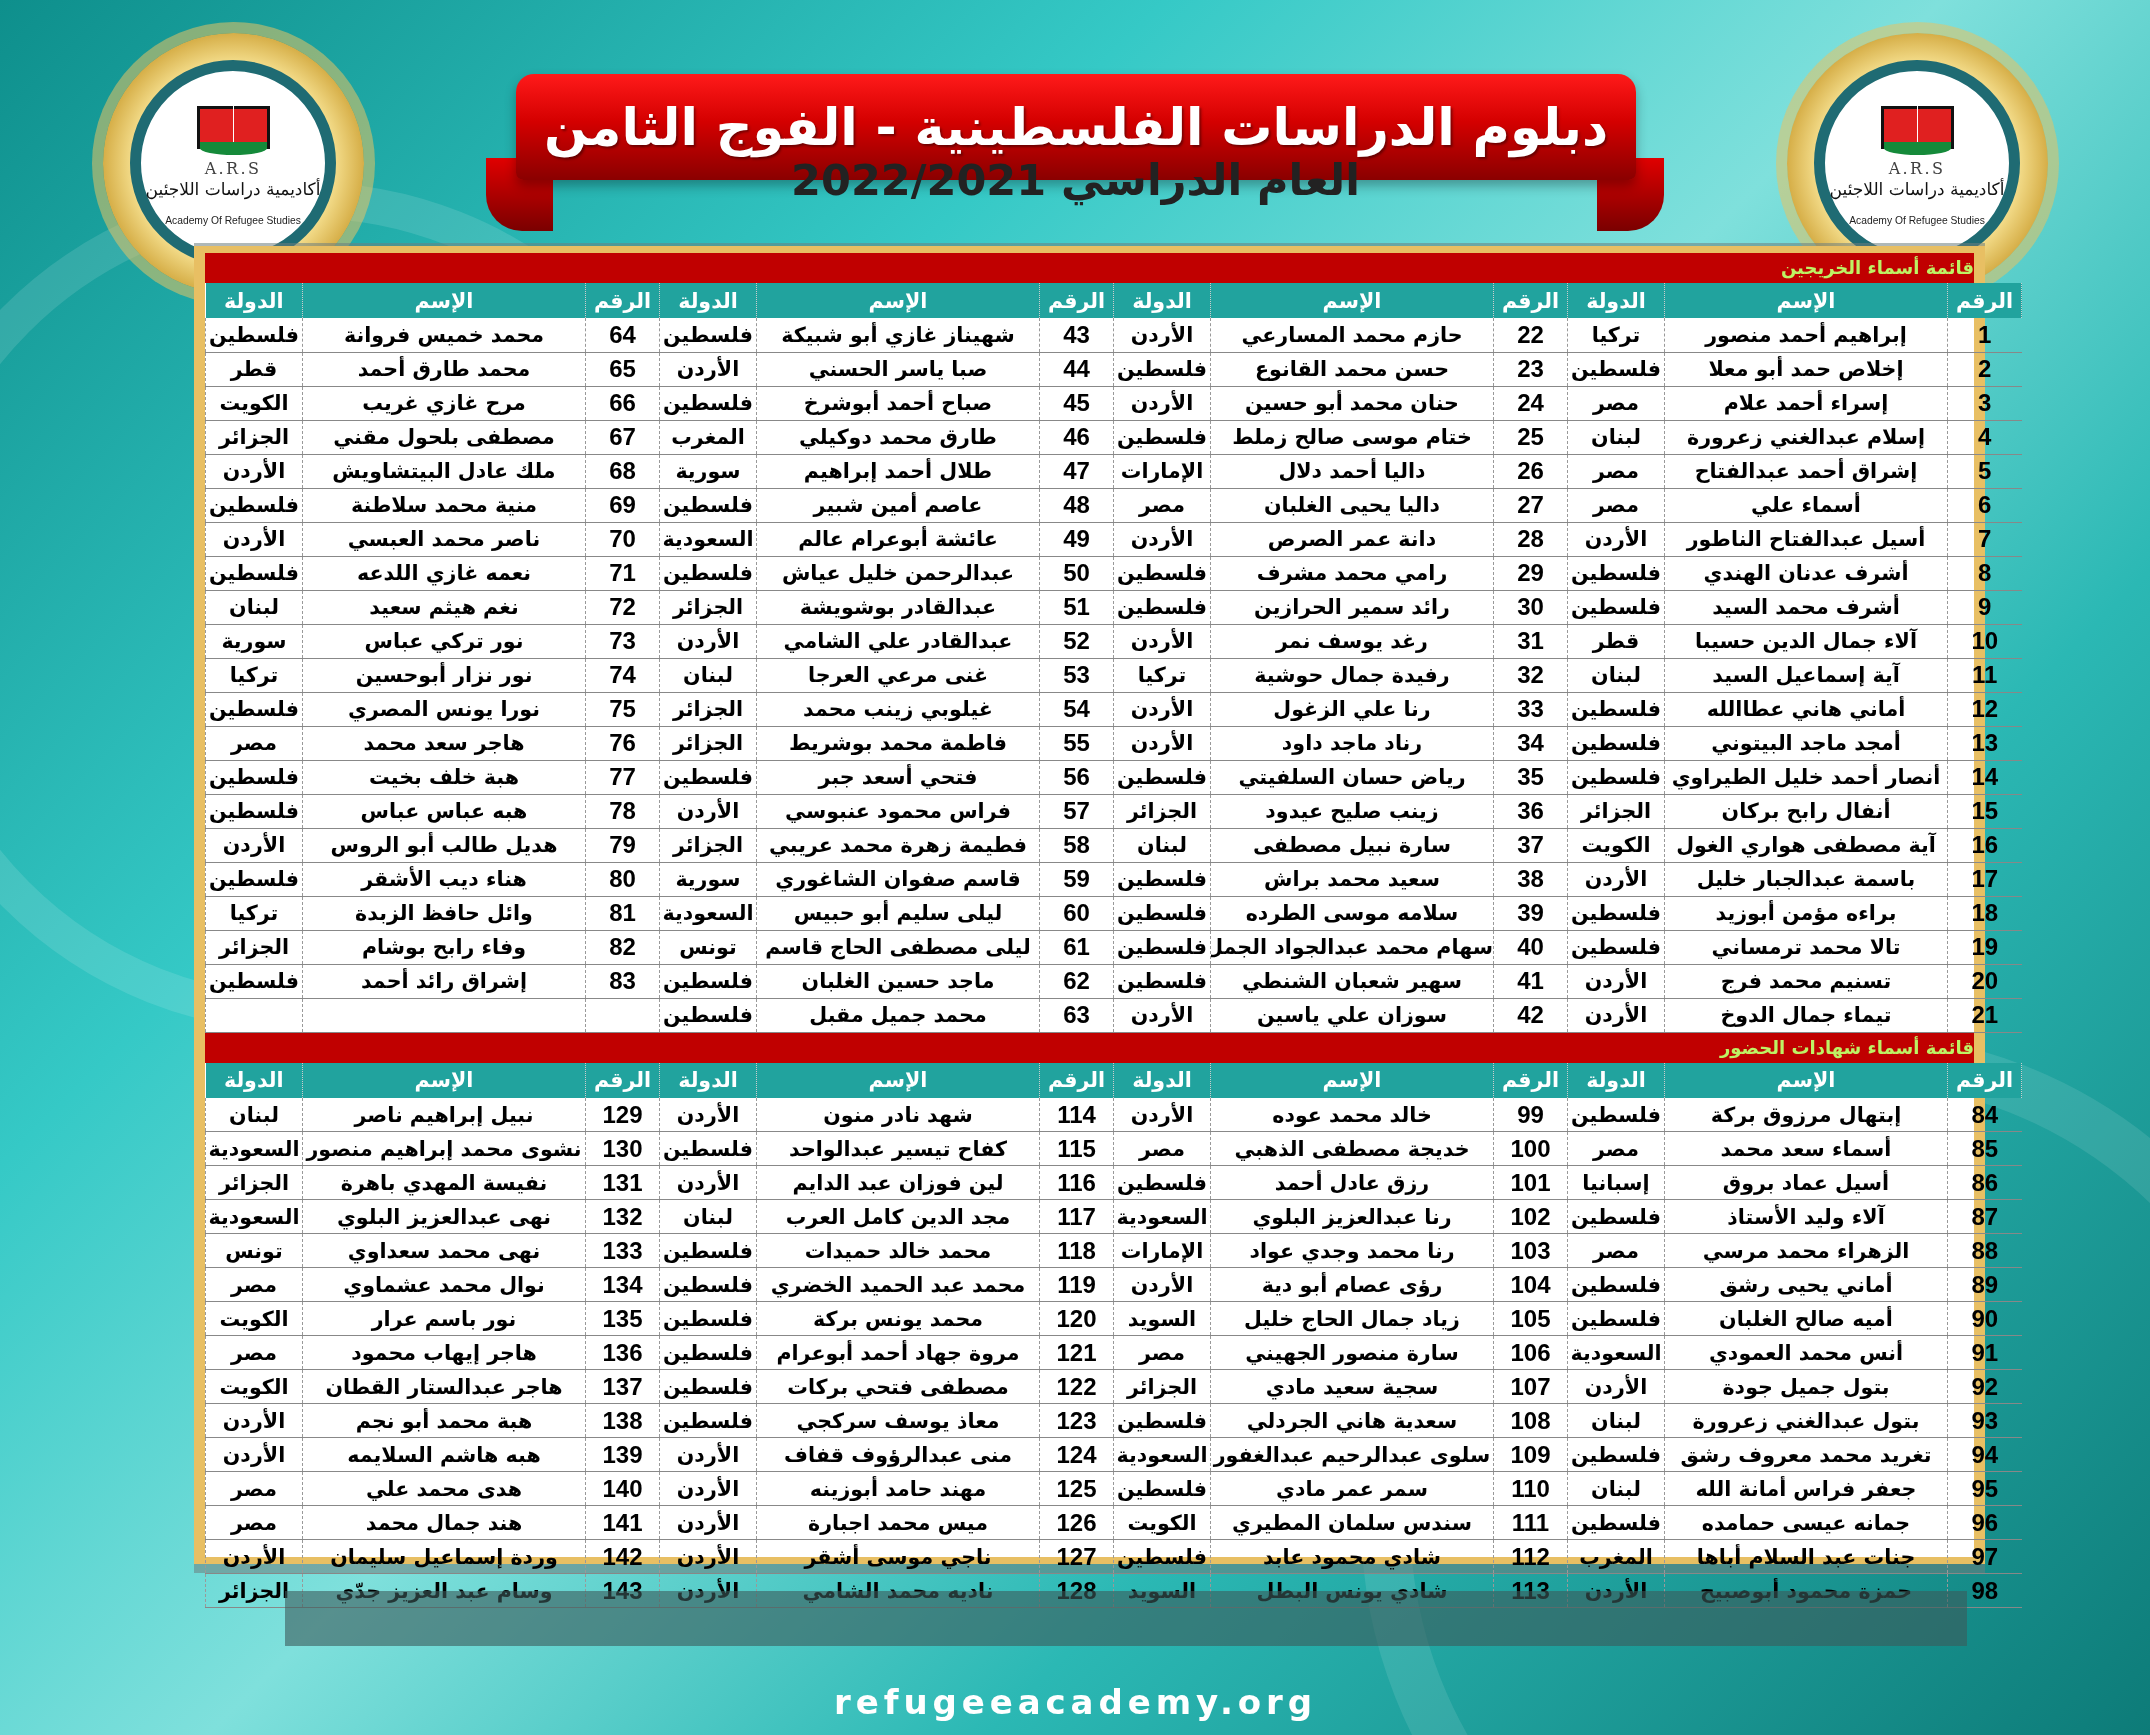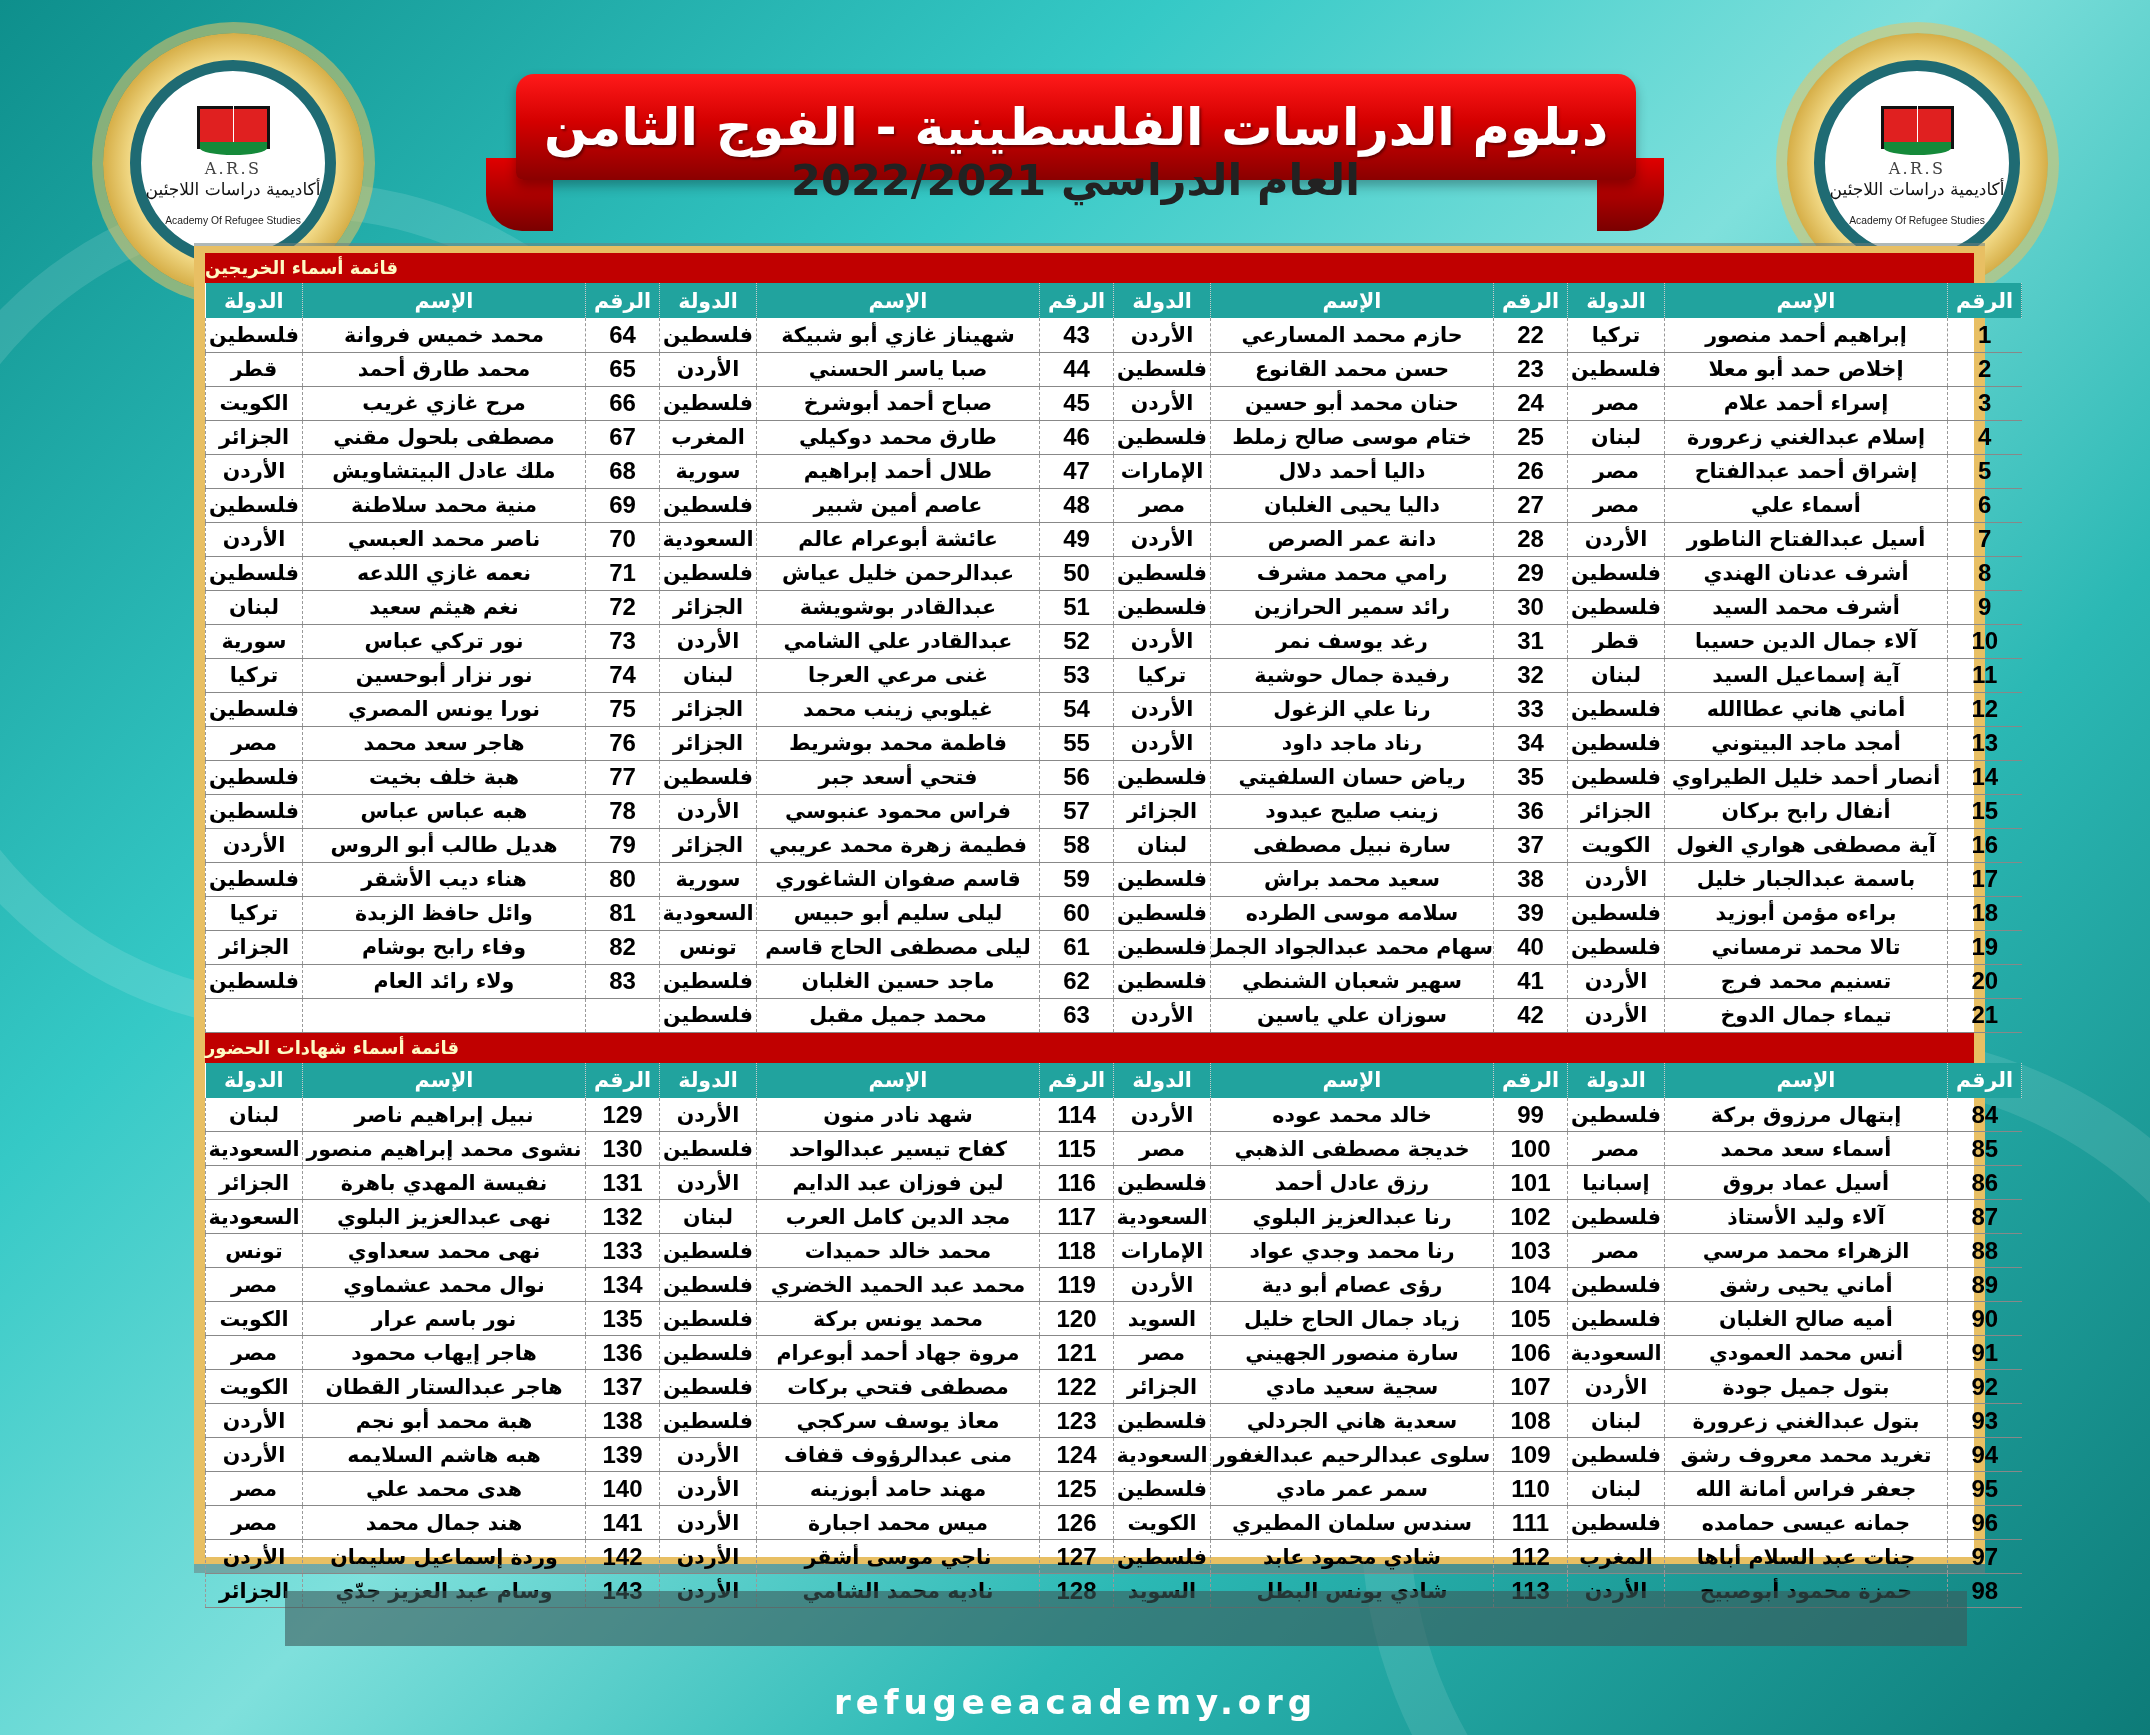"قائمة أسماء الخريجين" .section-title { color: #fef9c3 -> #bef264; text-align: left -> right }
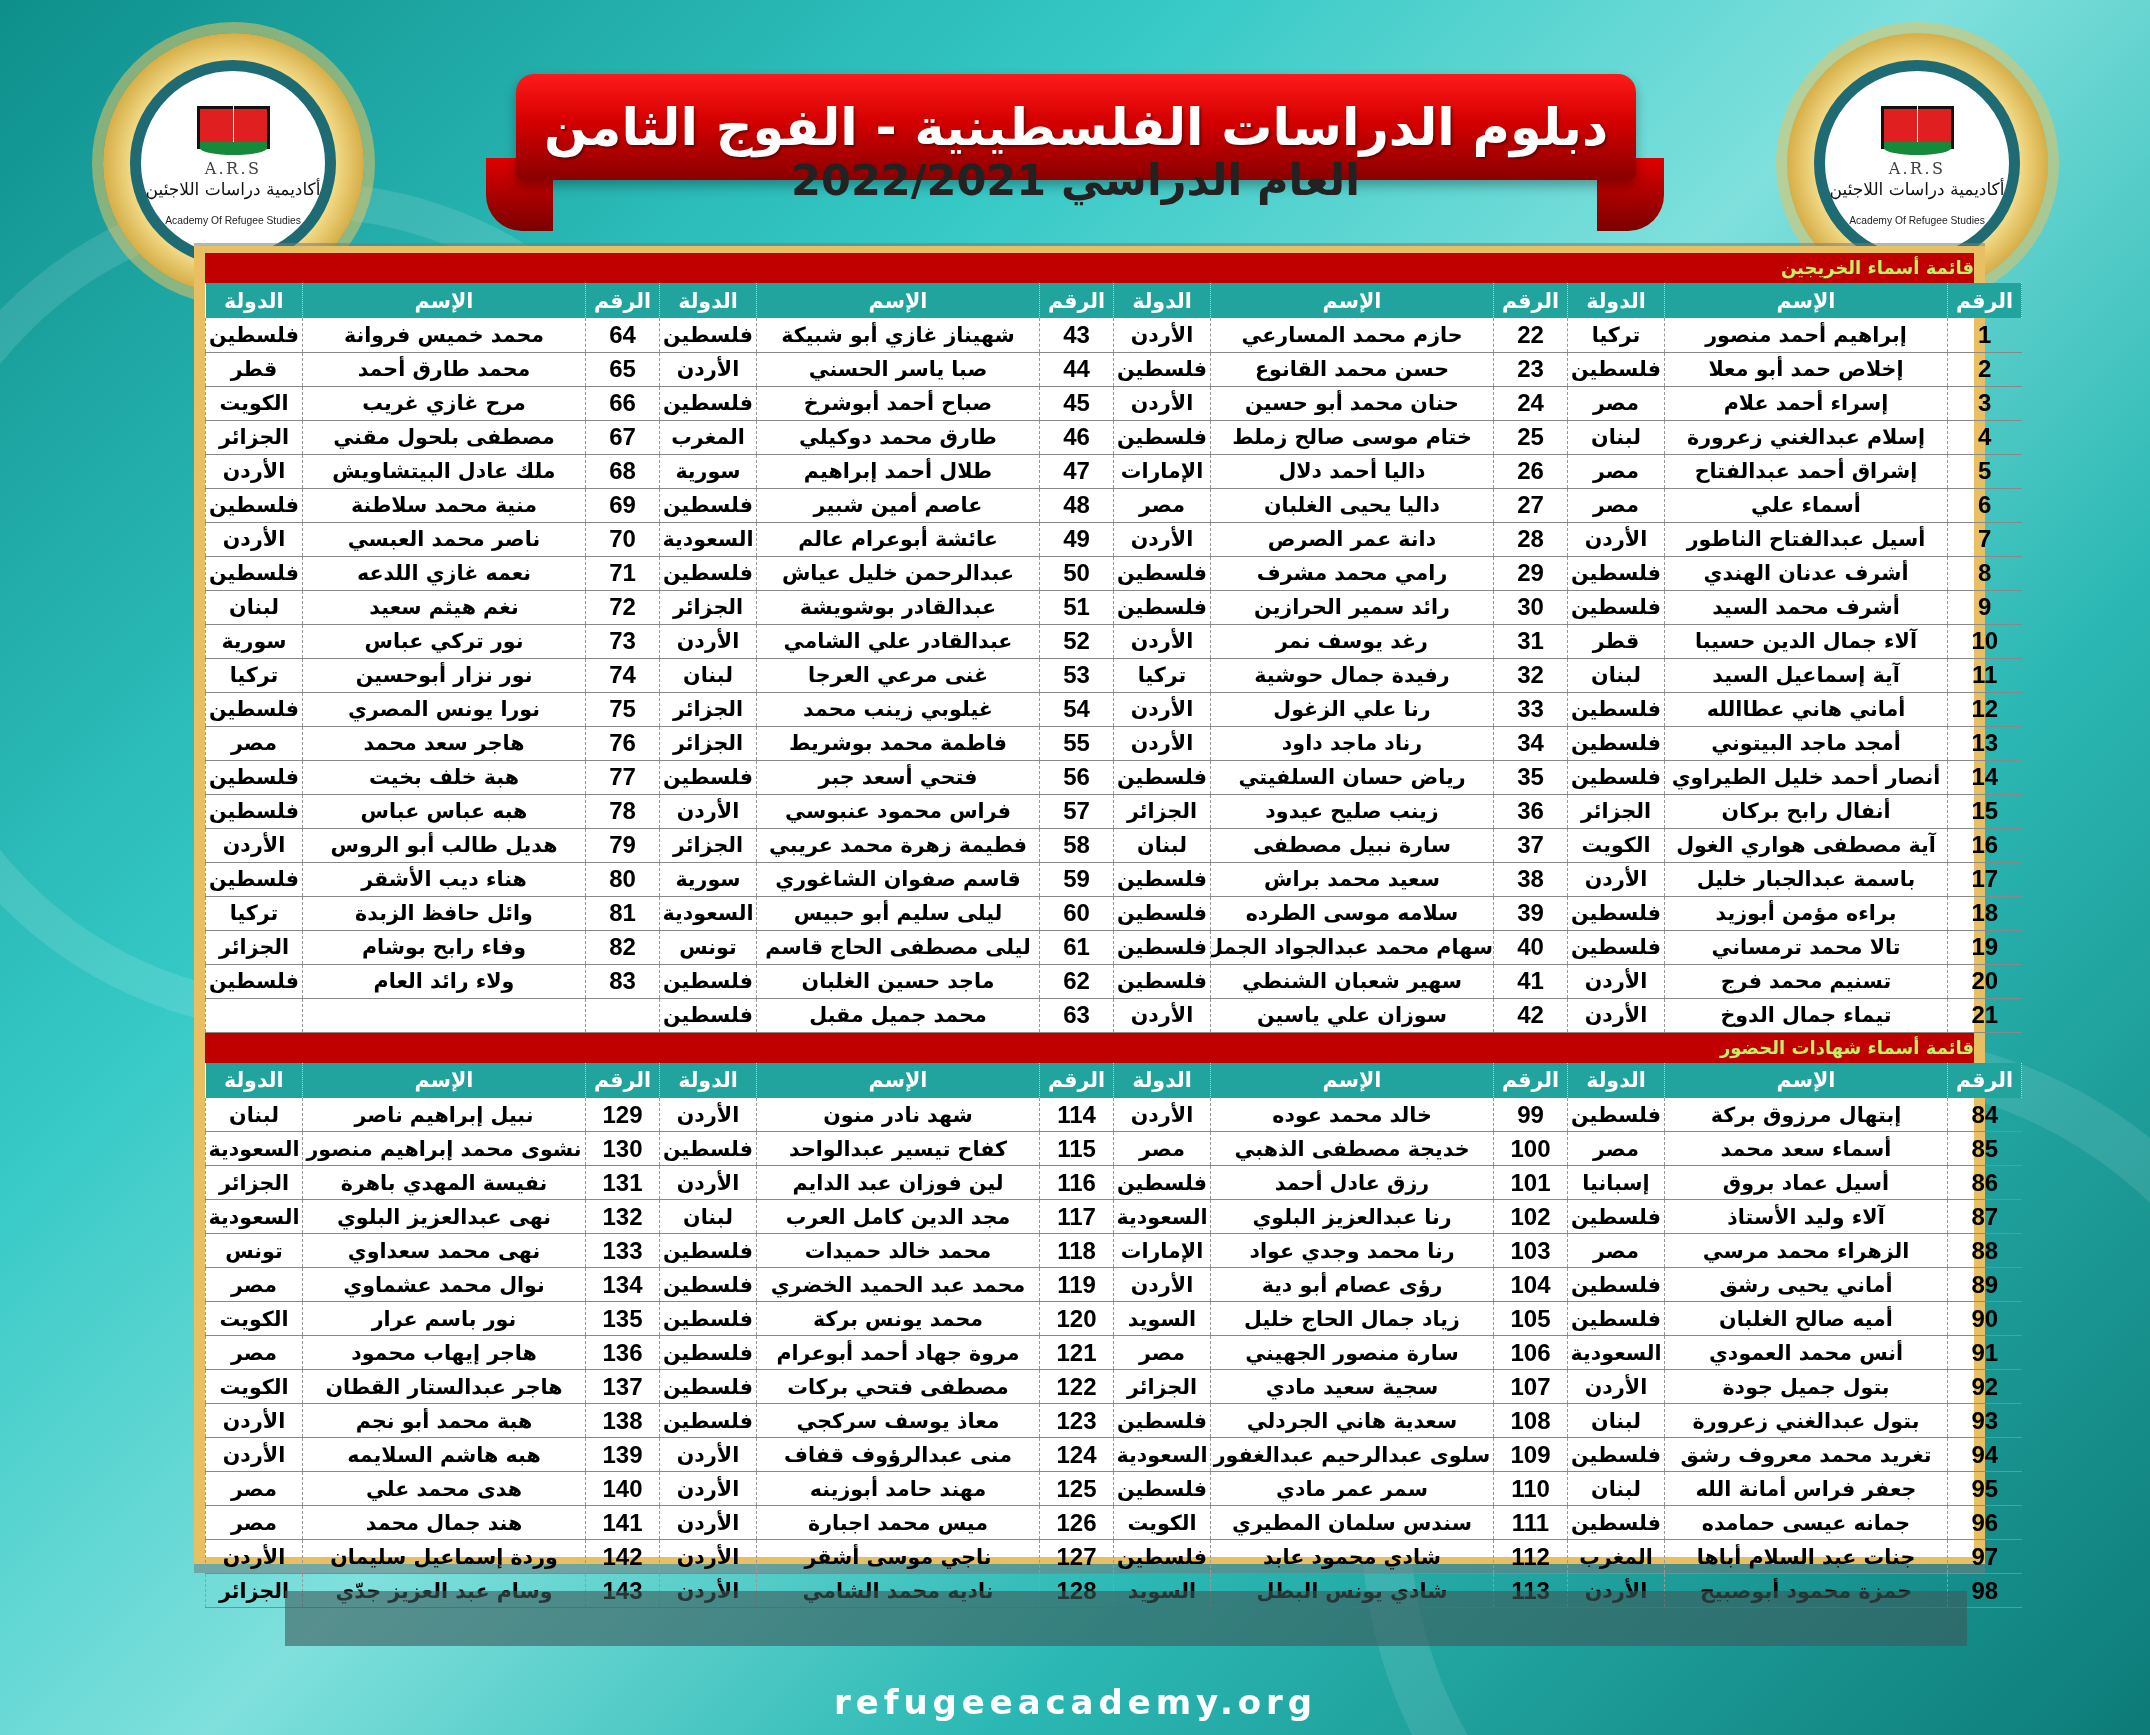"ولاء رائد العام" td { text: ولاء رائد العام -> إشراق رائد أحمد }
